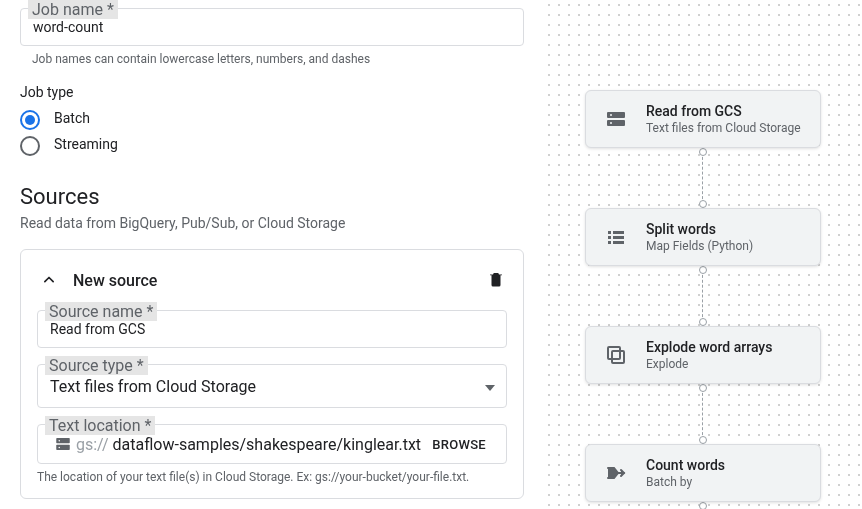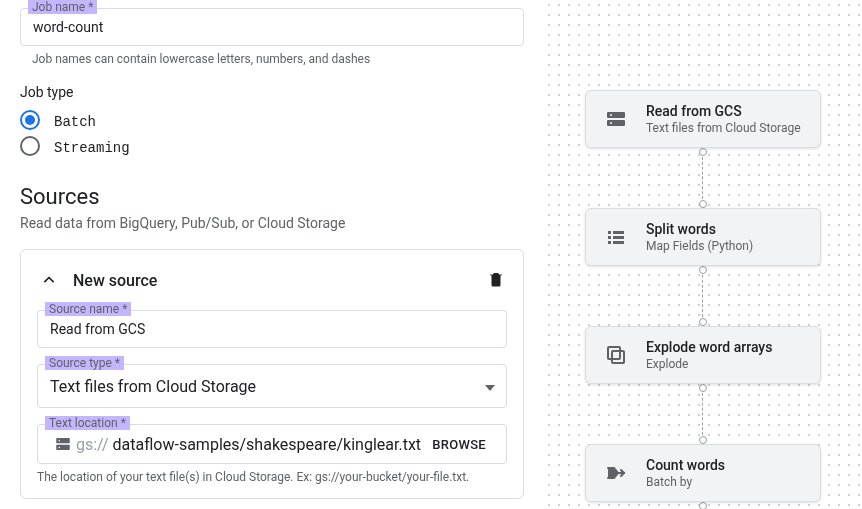"Job name *" .field-label { background: #c4b5fd -> #e5e5e5; font-size: 12px -> 16px }
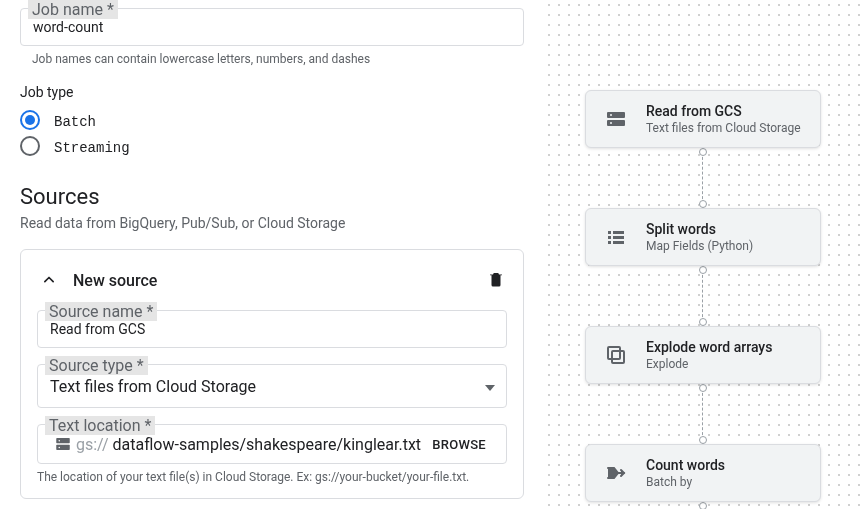"Batch" .radio-row { align-items: flex-end -> flex-start; font-family: Liberation Mono, monospace -> none }
